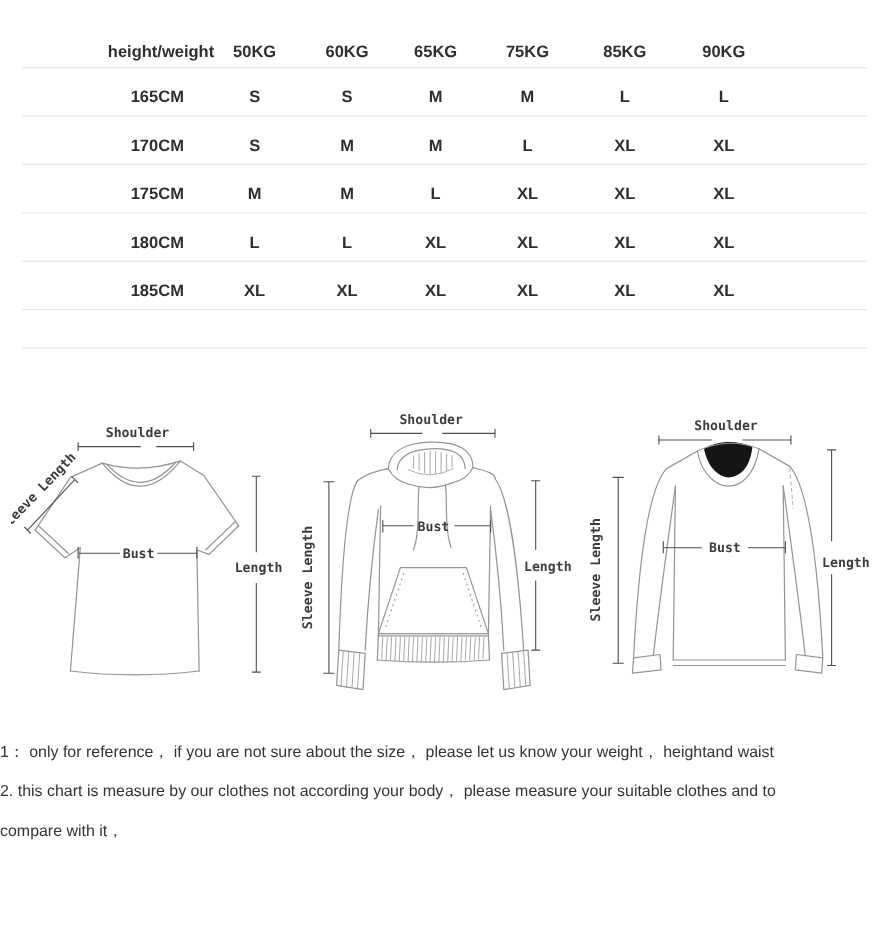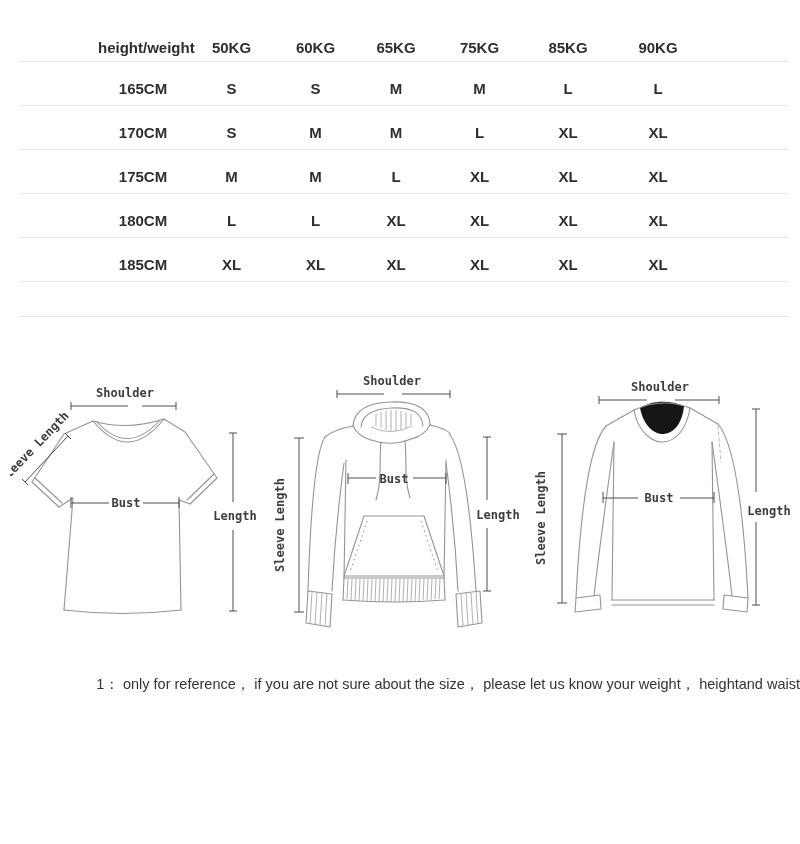"1： only for reference， if" .notes { text-align: right -> left }
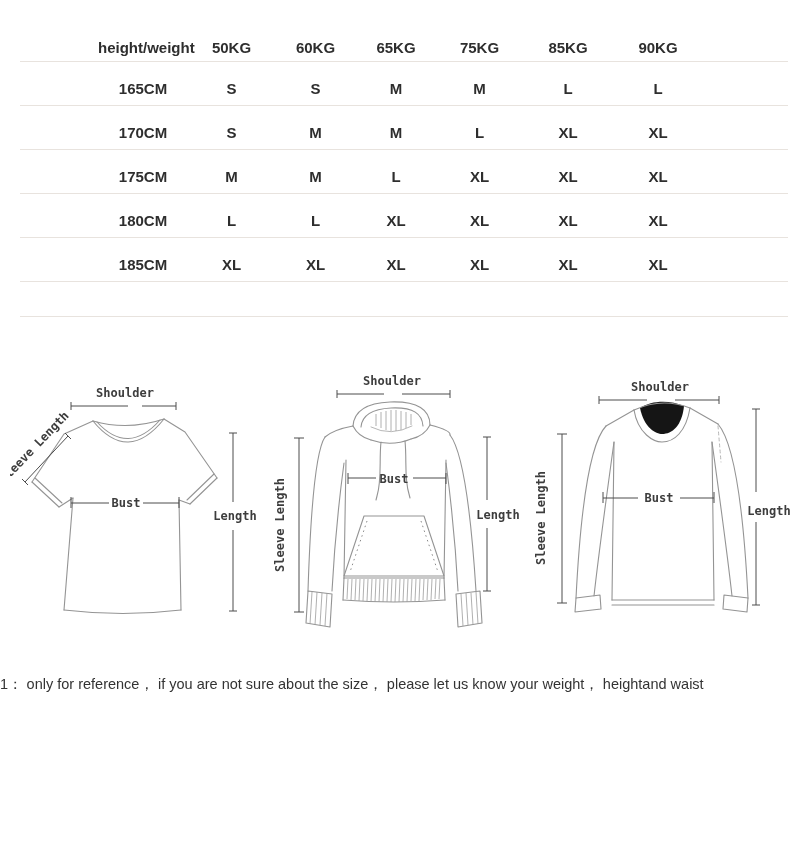"2. this chart is measure" div.note-line { html: none -> <div>2. this chart is measure by our clothes not according your body， please measure your suitable clothes and to</div> }
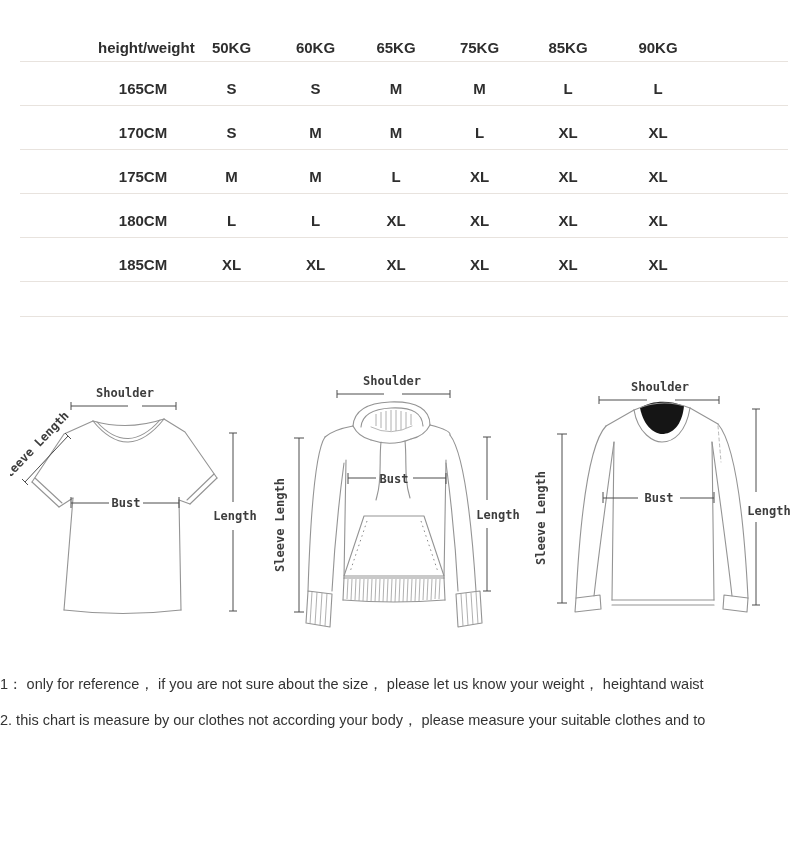"compare with it，" div.note-line { html: none -> <div>compare with it，</div> }
